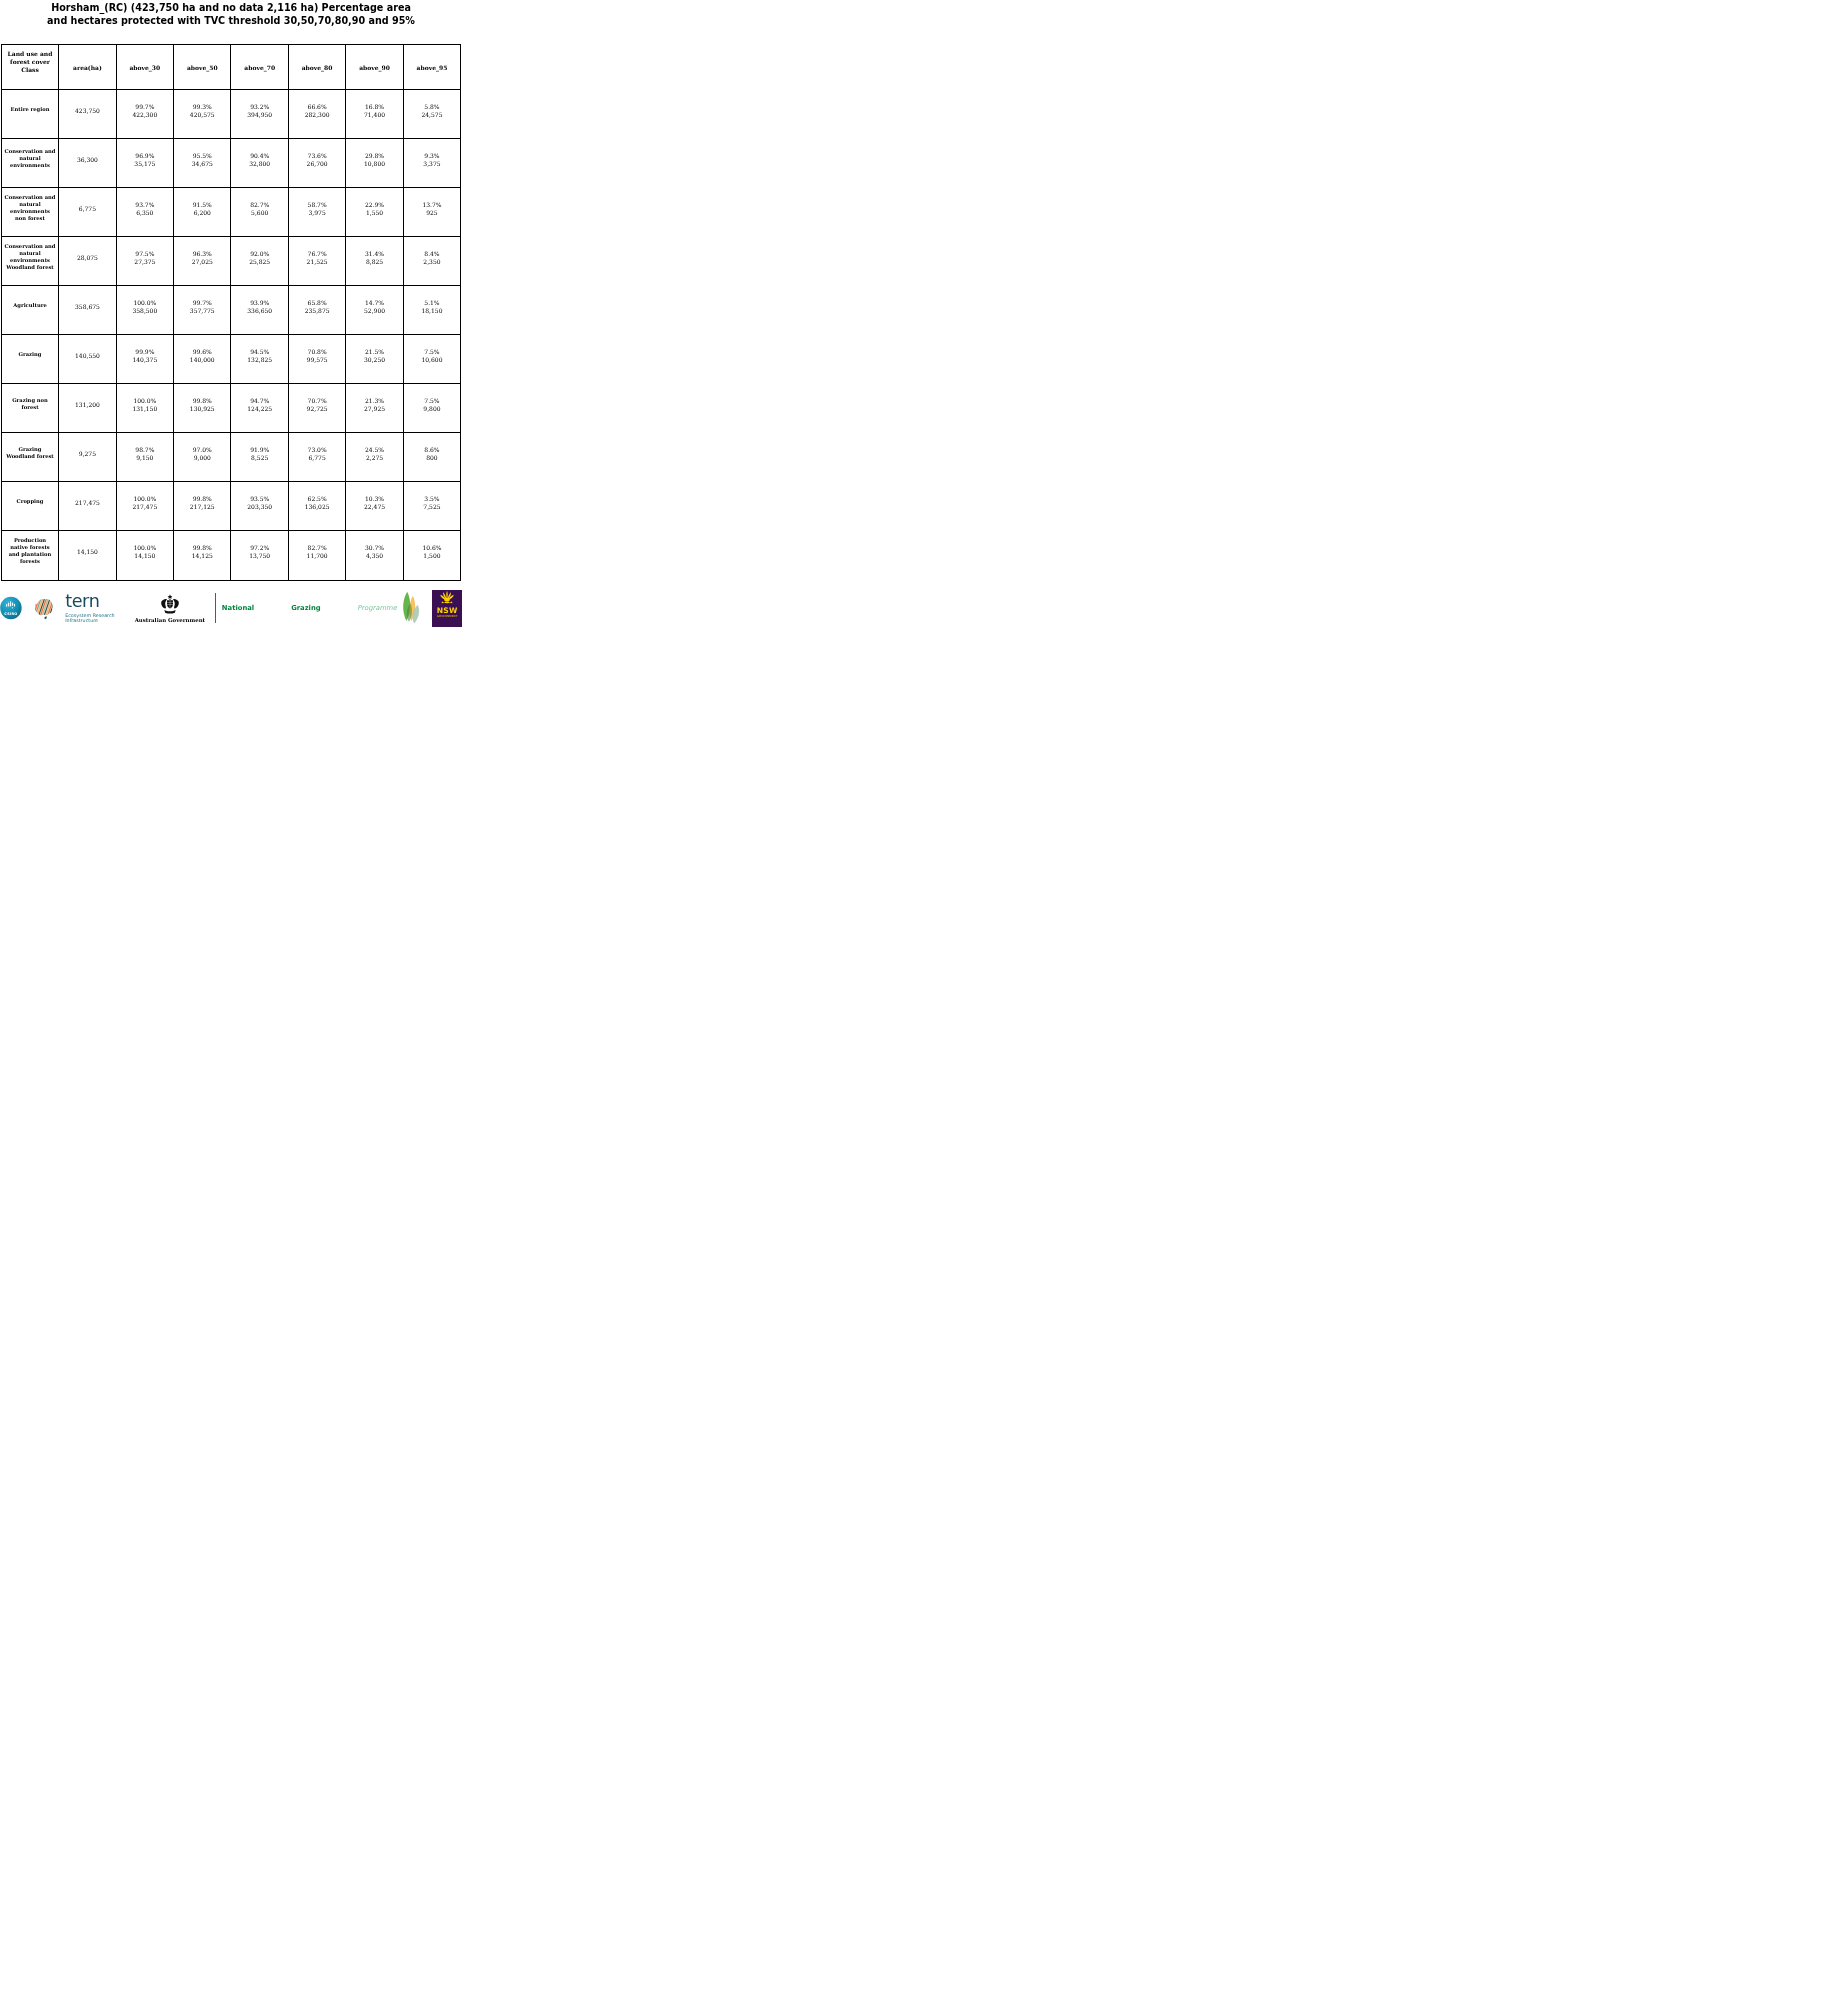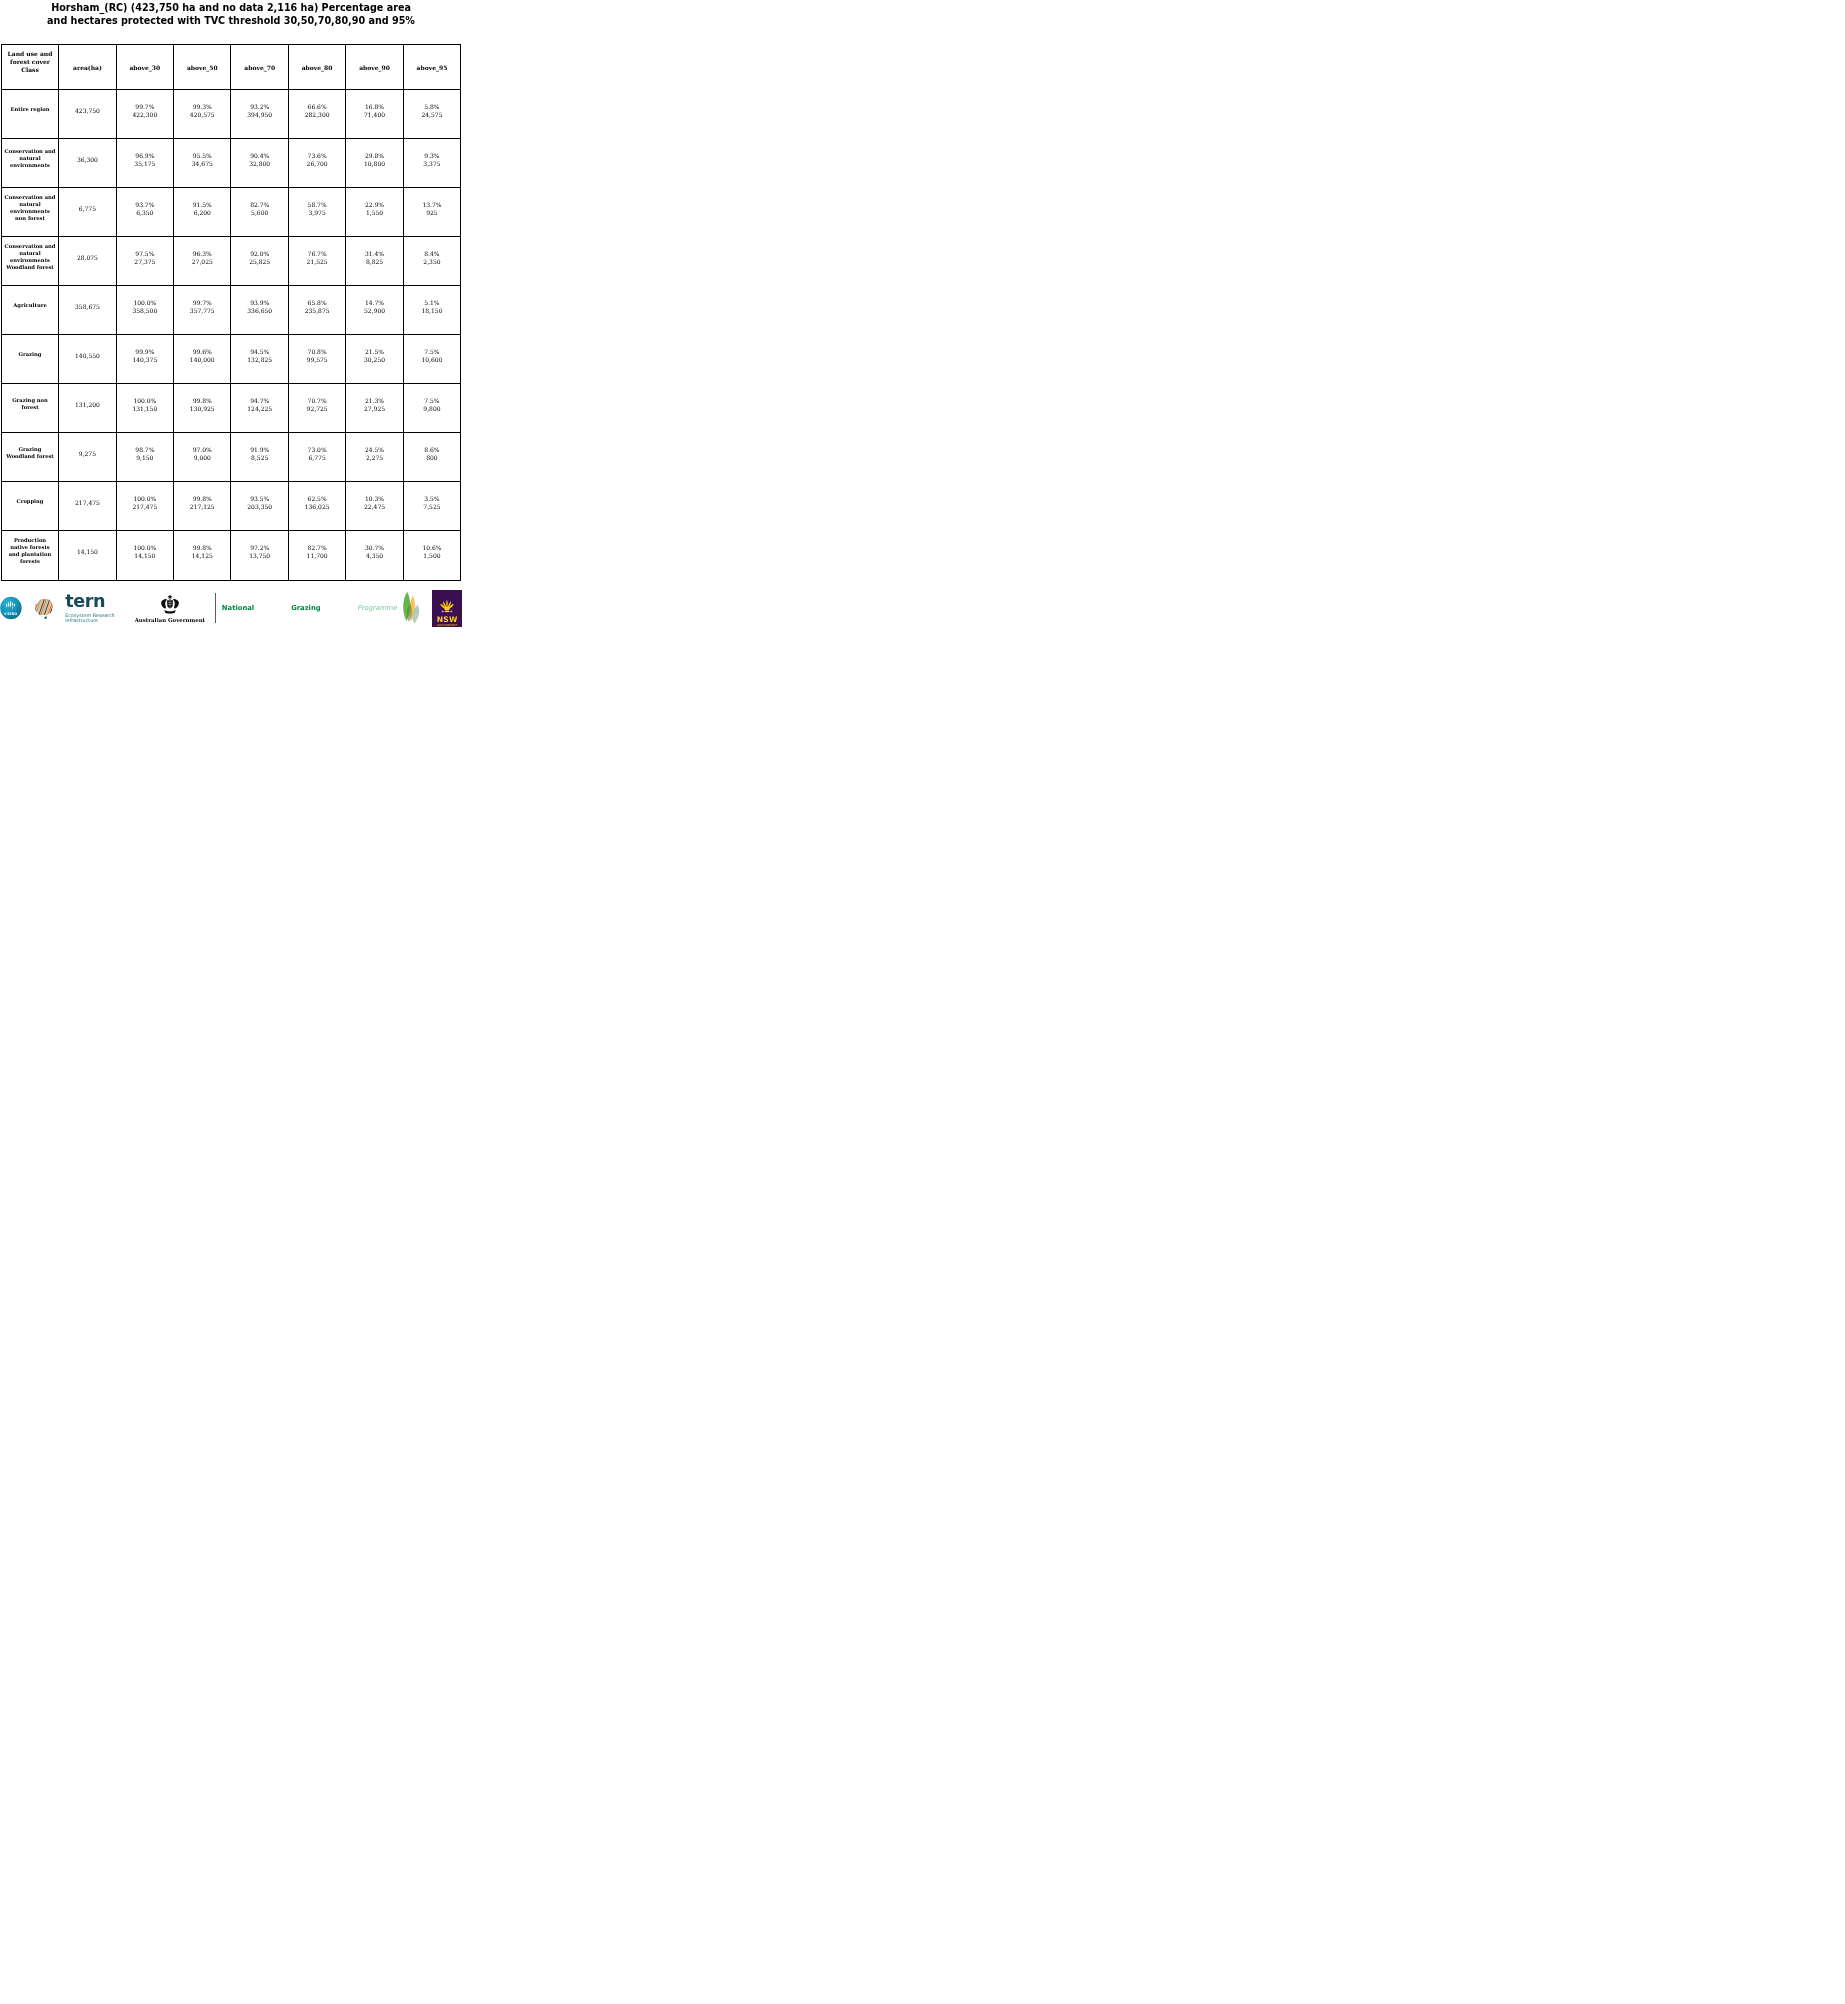"tern" .tern-word { font-weight: bold -> normal }
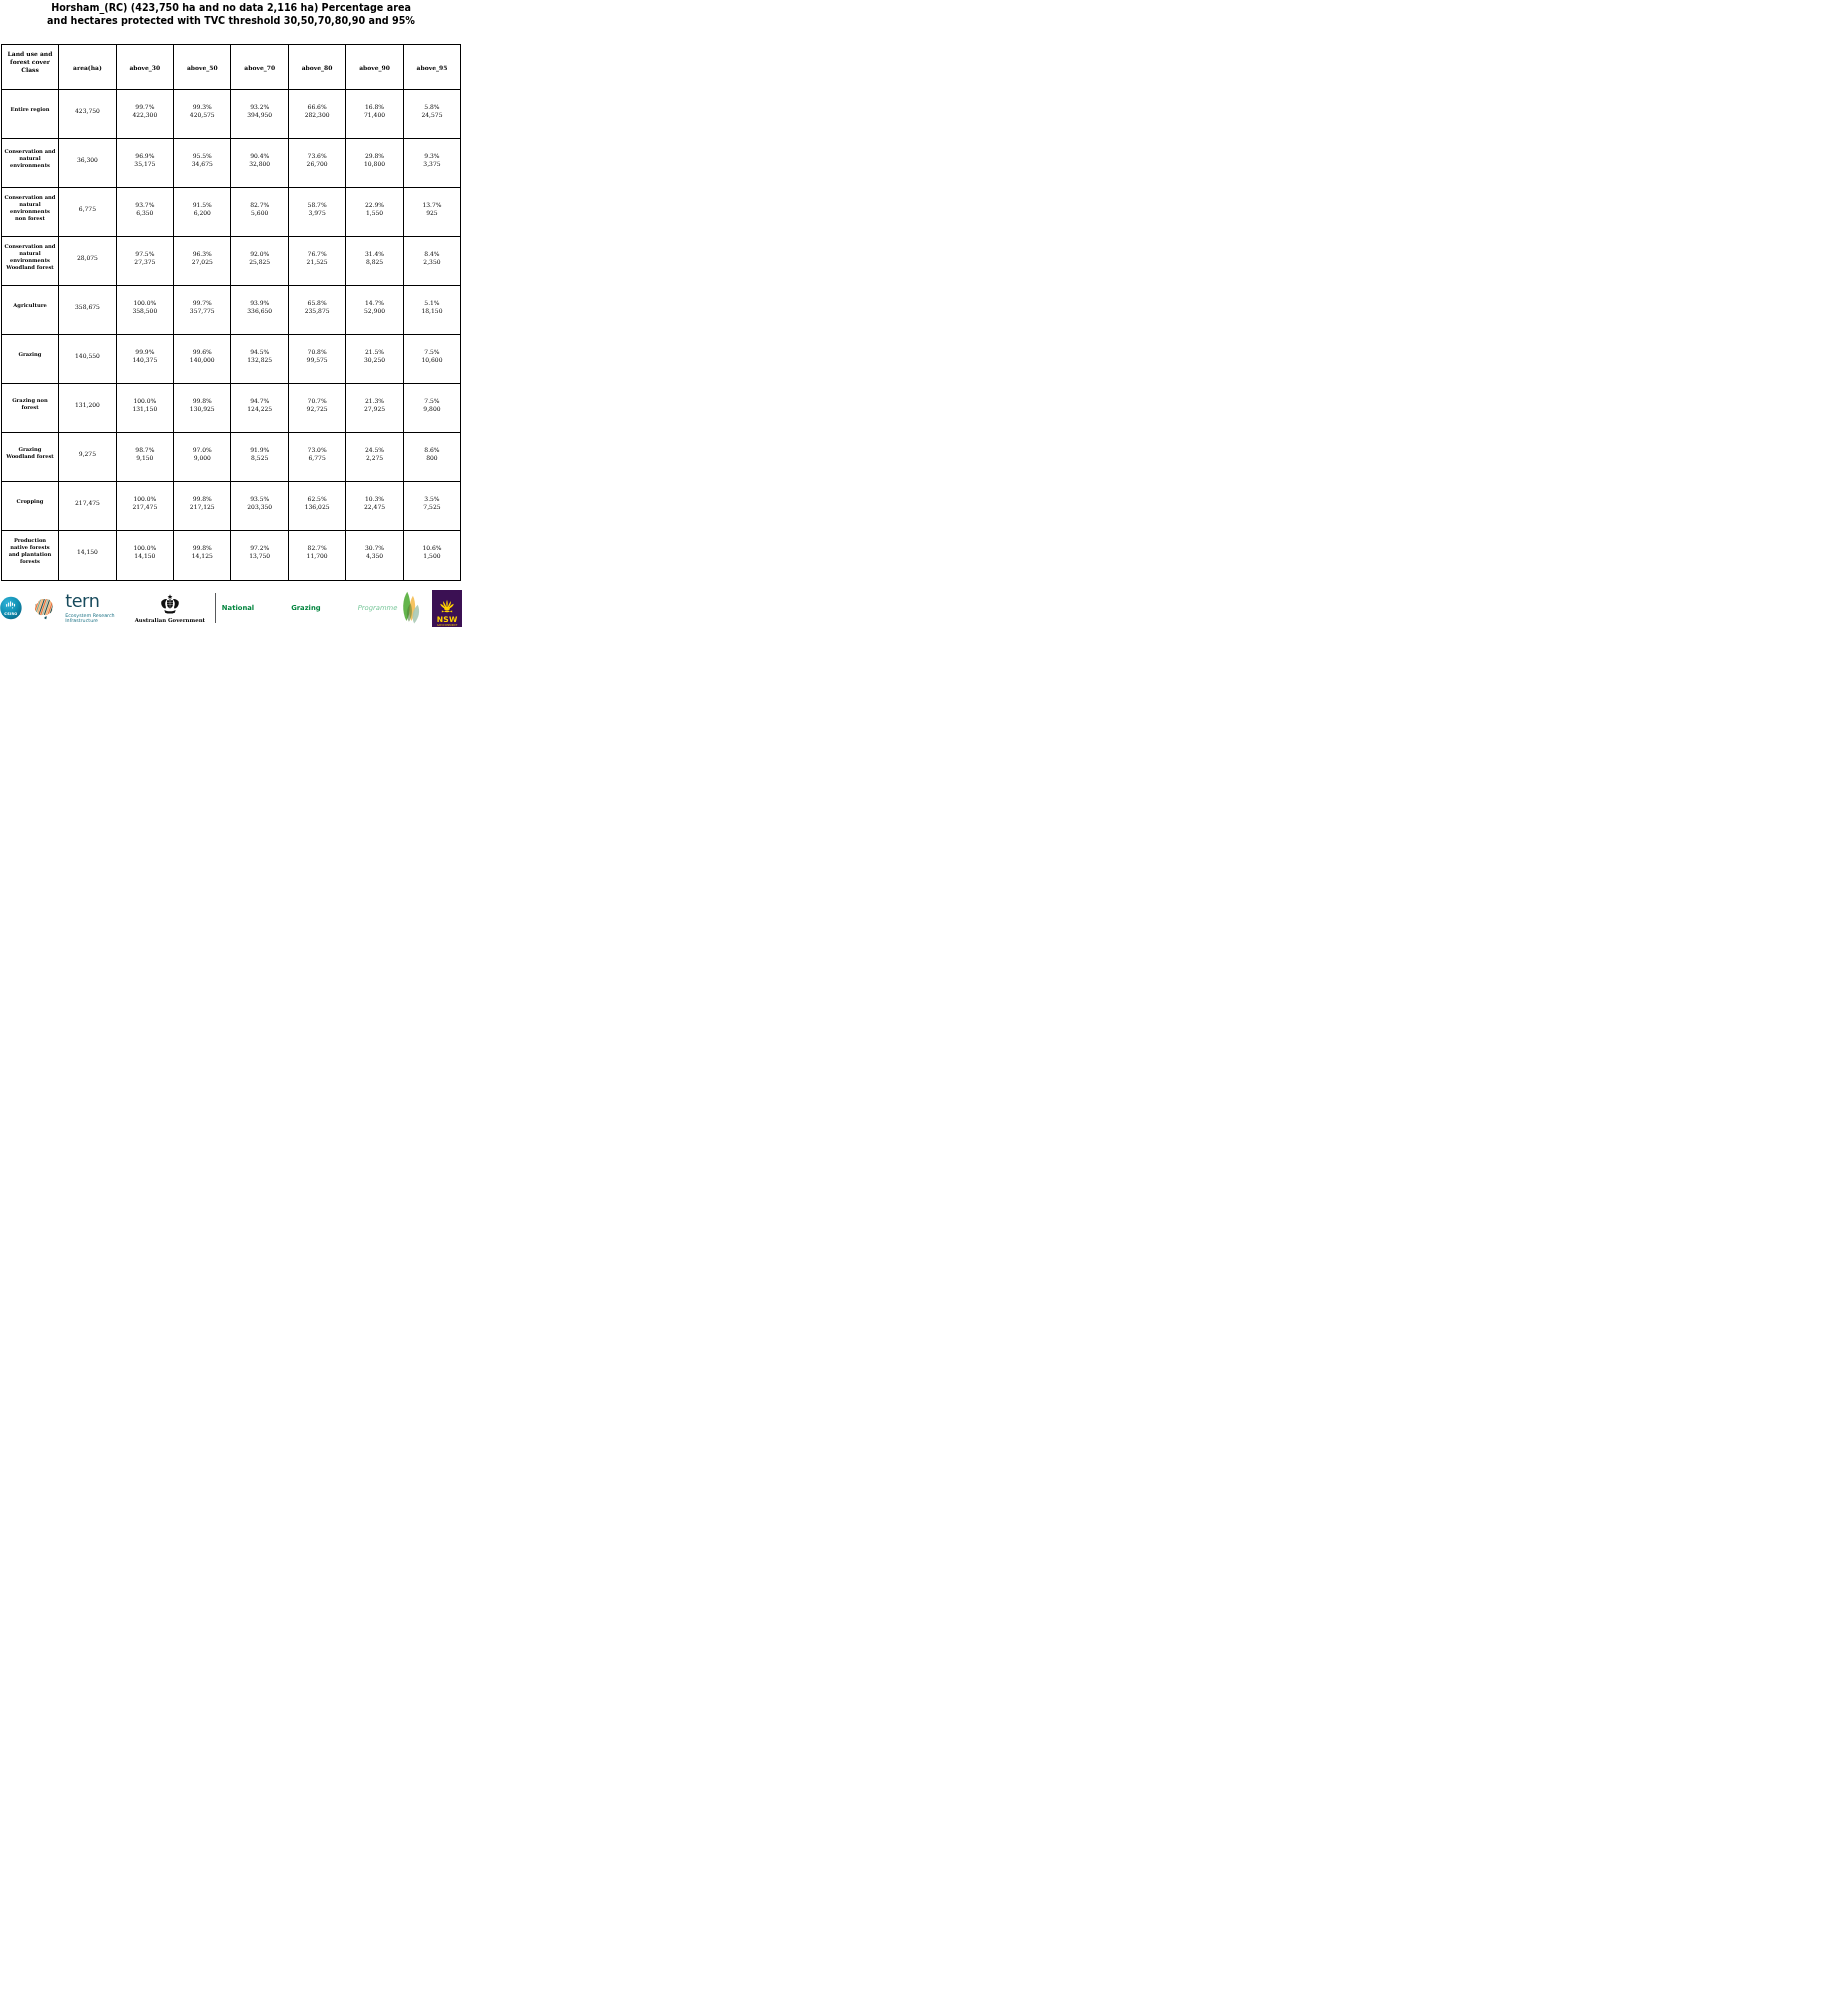"NSW" .nsw { justify-content: flex-end -> flex-start }
